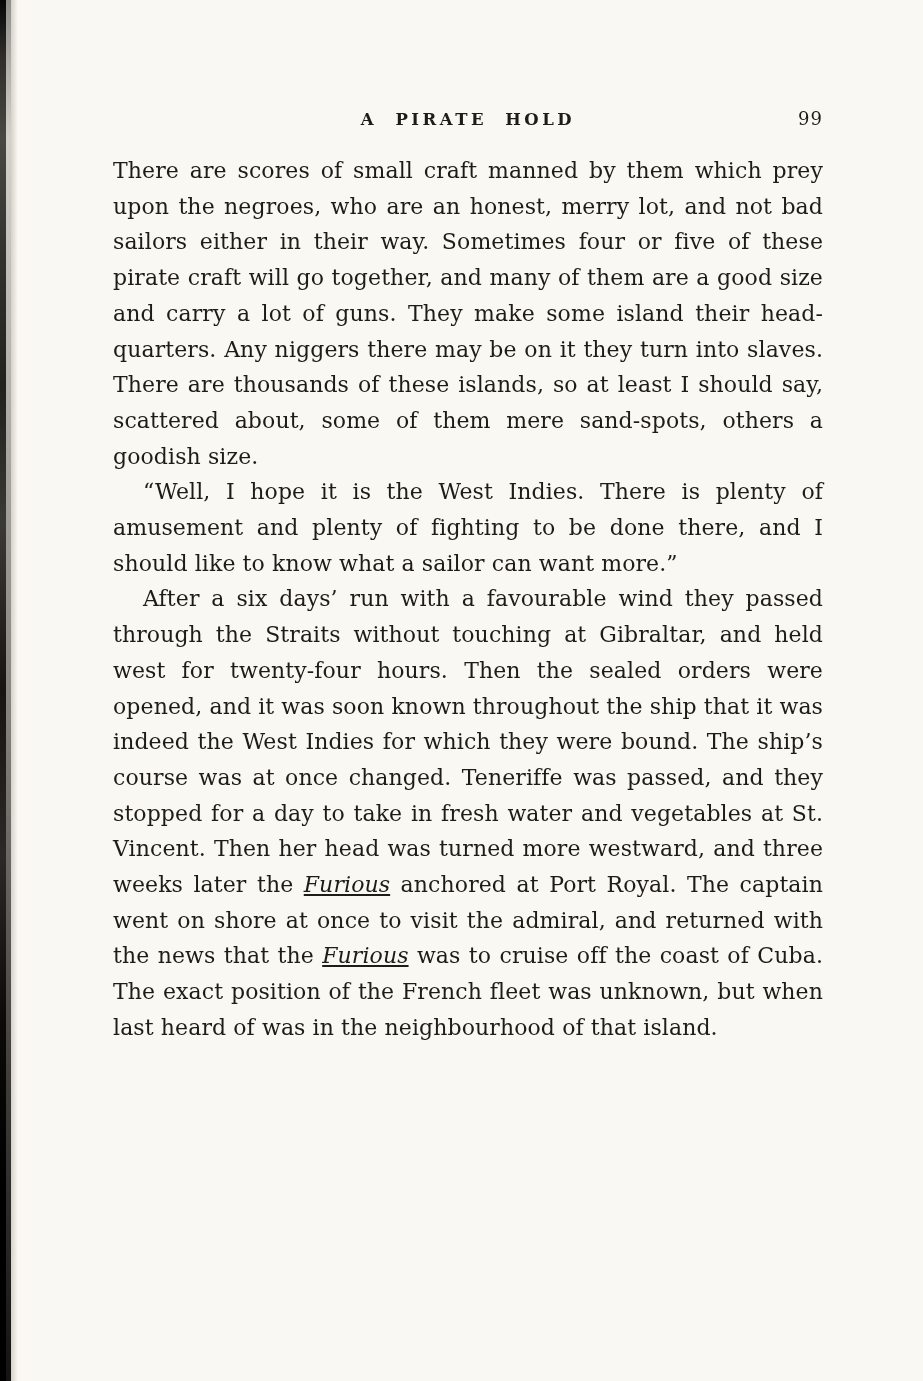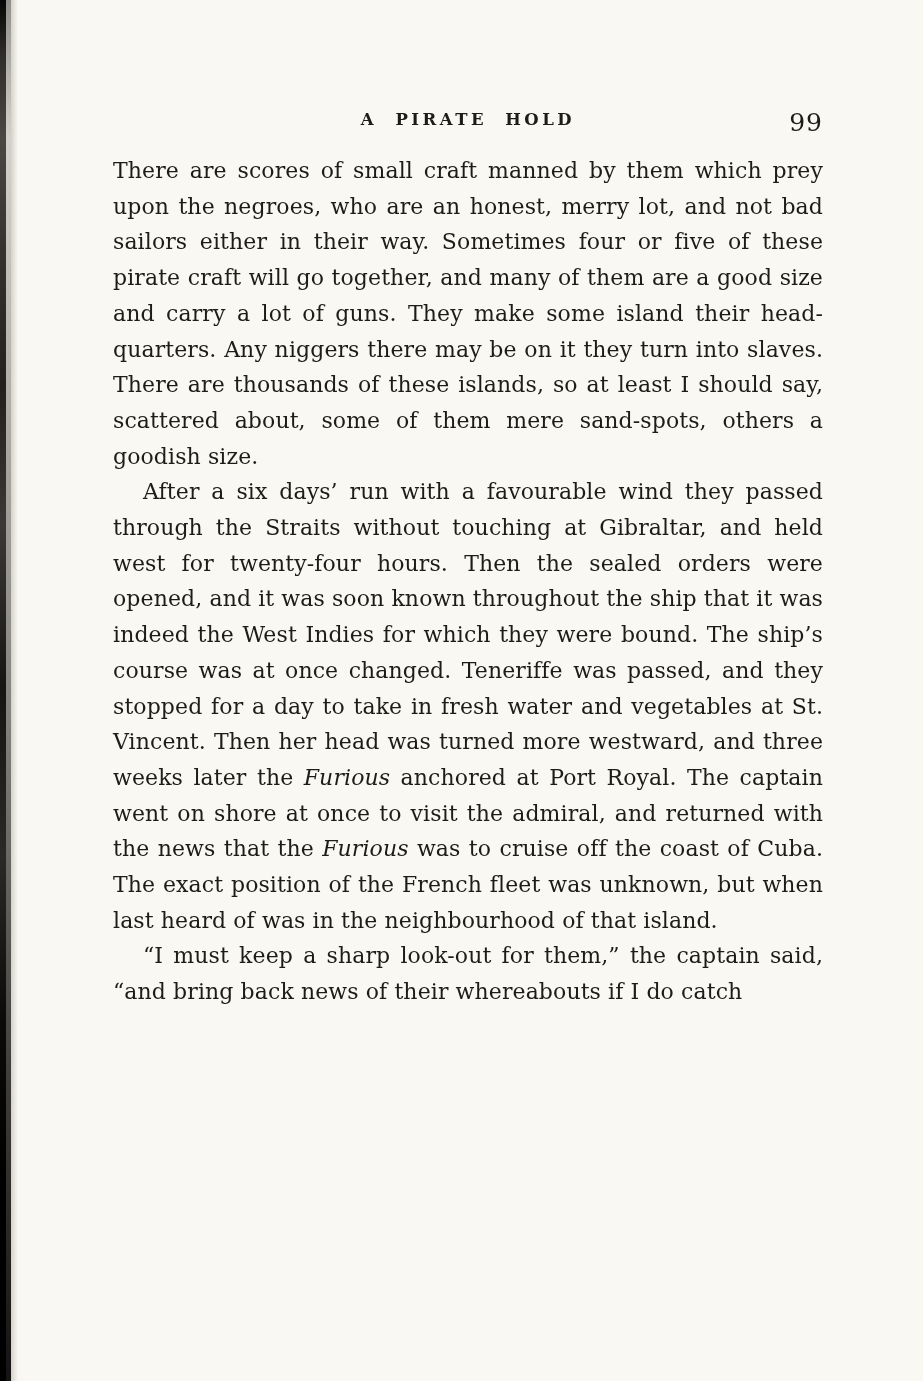"99" .page-number { font-size: 25px -> 18px }
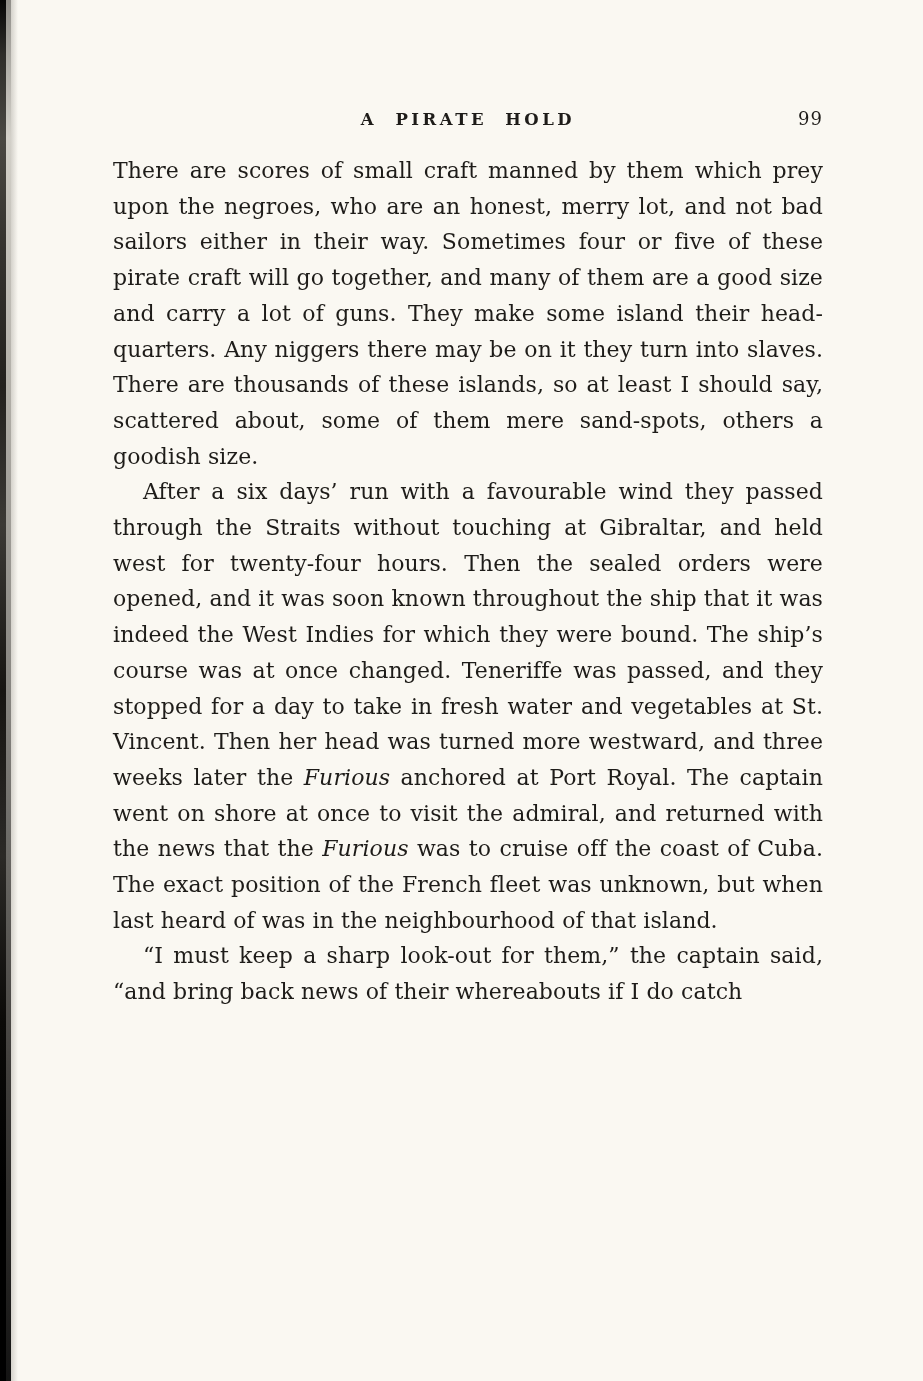"“Well, I hope it is" p.indent { html: none -> <p><span>“Well, I hope it is the West Indies. There is plenty of amusement and plenty of fighting to be done there, and I should like to know what a sailor can want more.”</span></p> }
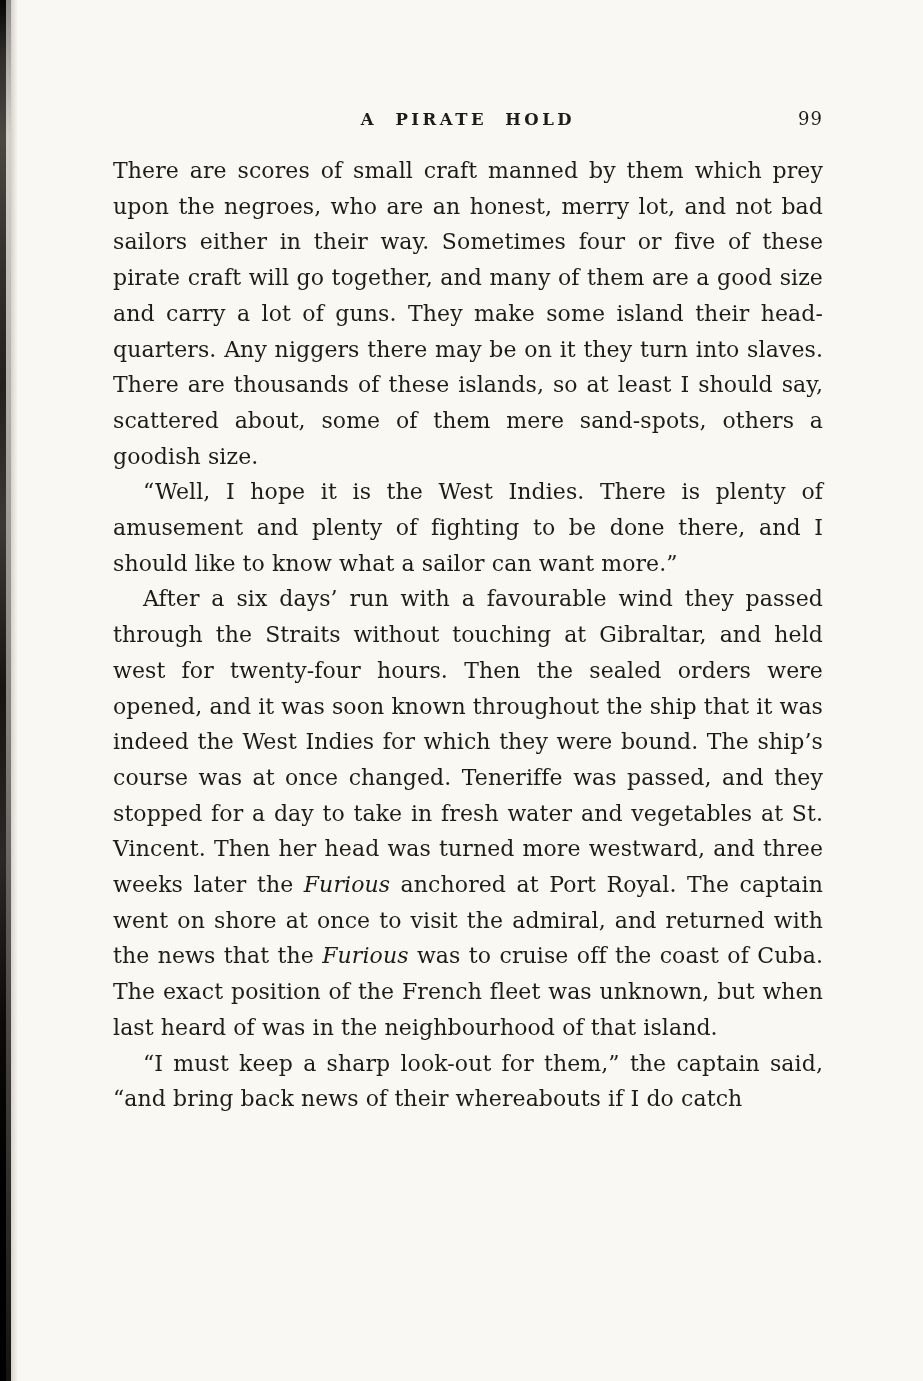"Furious" .body-text i { text-decoration: none -> underline }
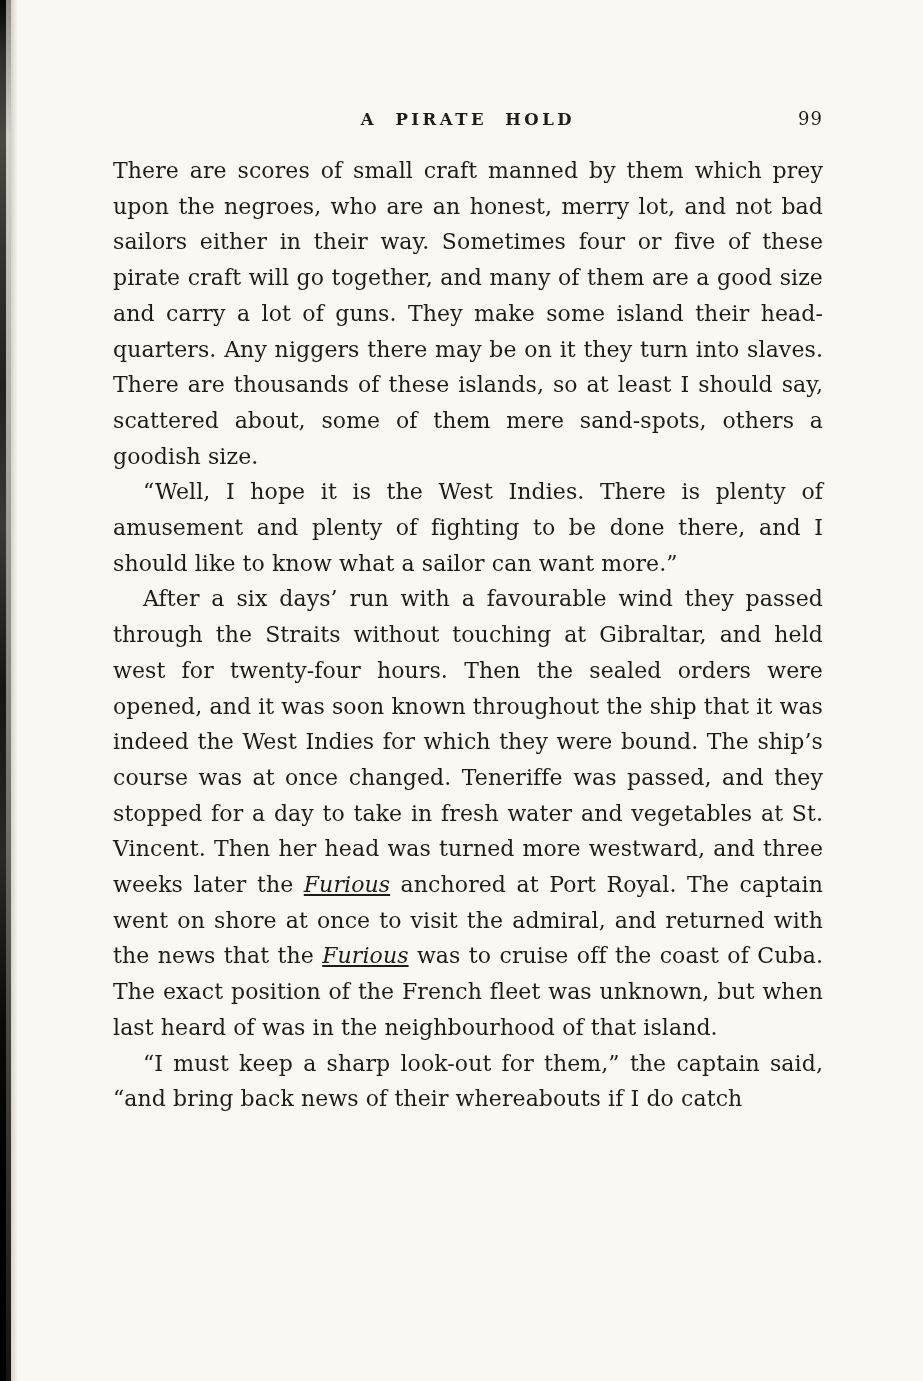"“I must keep a sharp" p.indent { html: <p><span>“I must keep a sharp look-out for them,” the captain said, “and bring back news of their whereabouts if I do catch</span></p> -> none }
